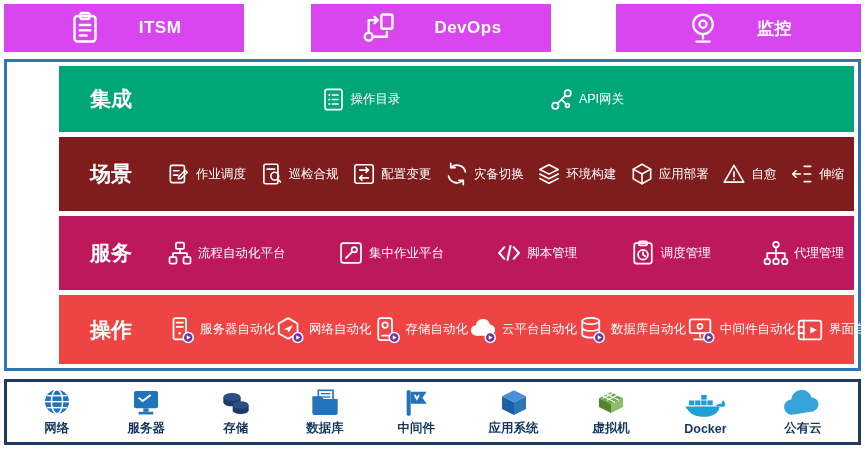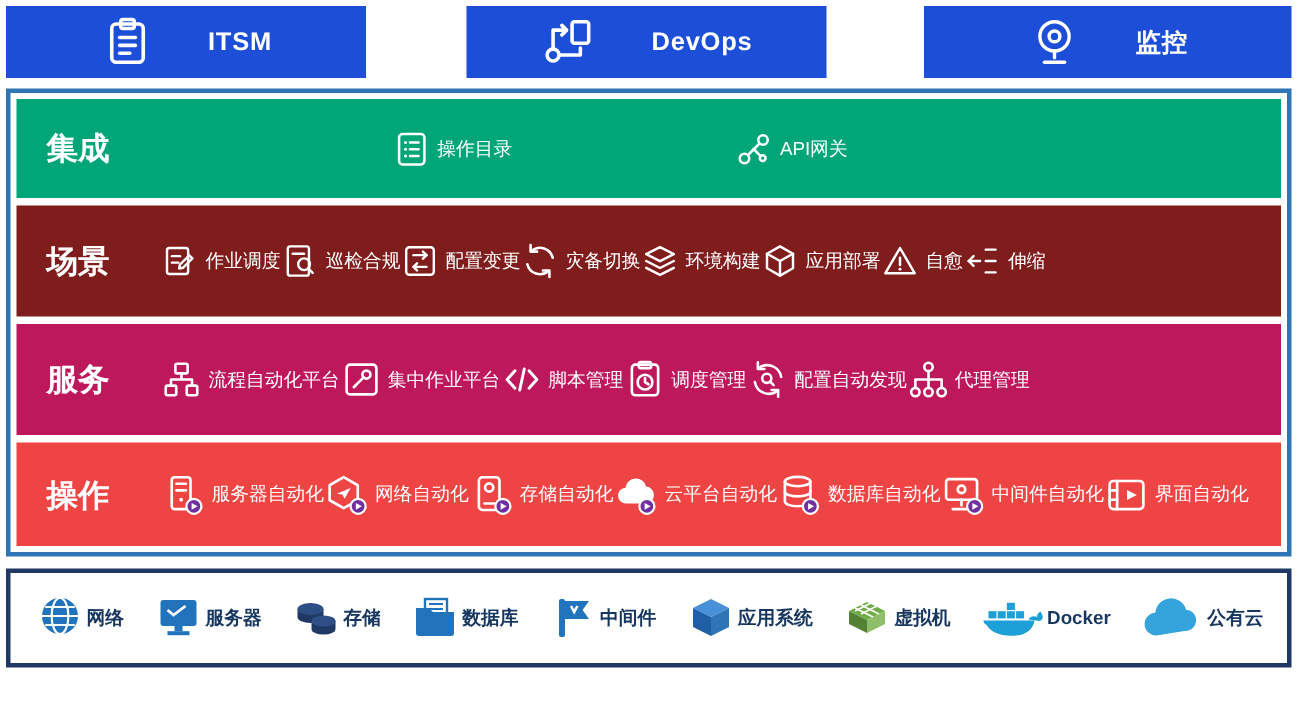"ITSM" .top-box { background: #1d4ed8 -> #d946ef }
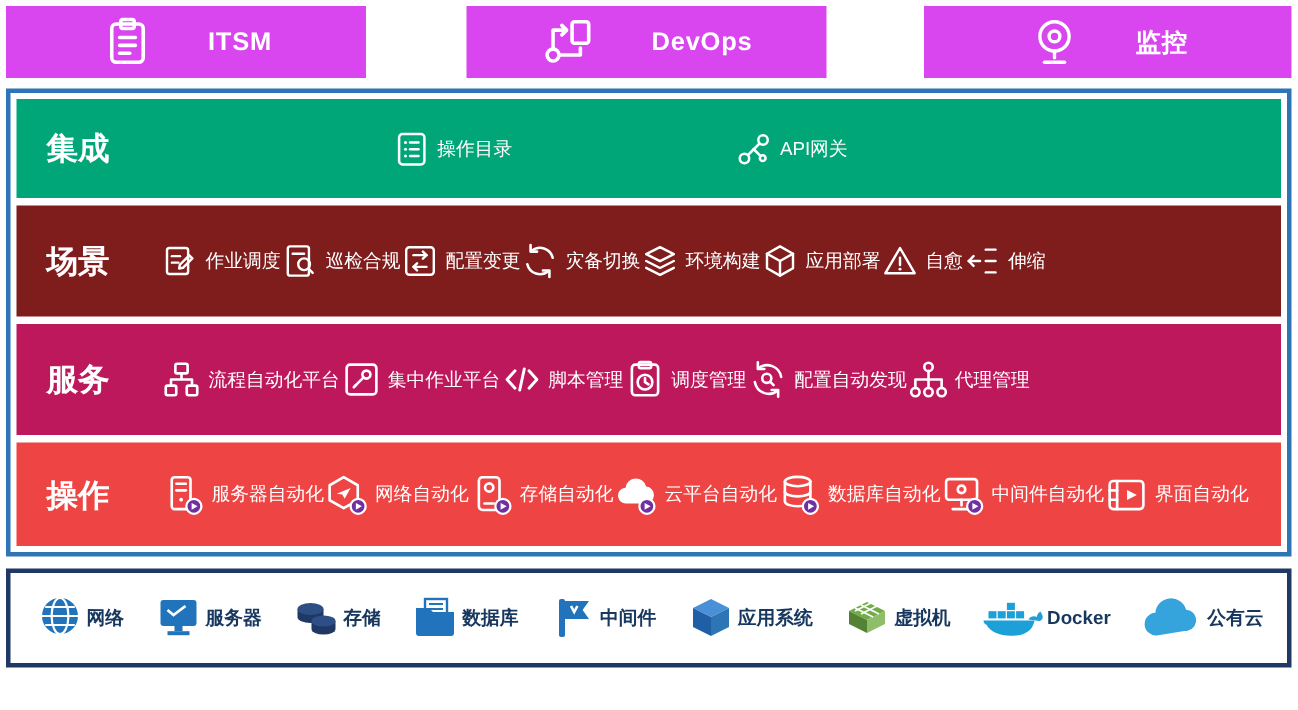"集成" .band { margin-left: none -> 48px; padding: 0 10px 0 20px -> 0 10px 0 31px }
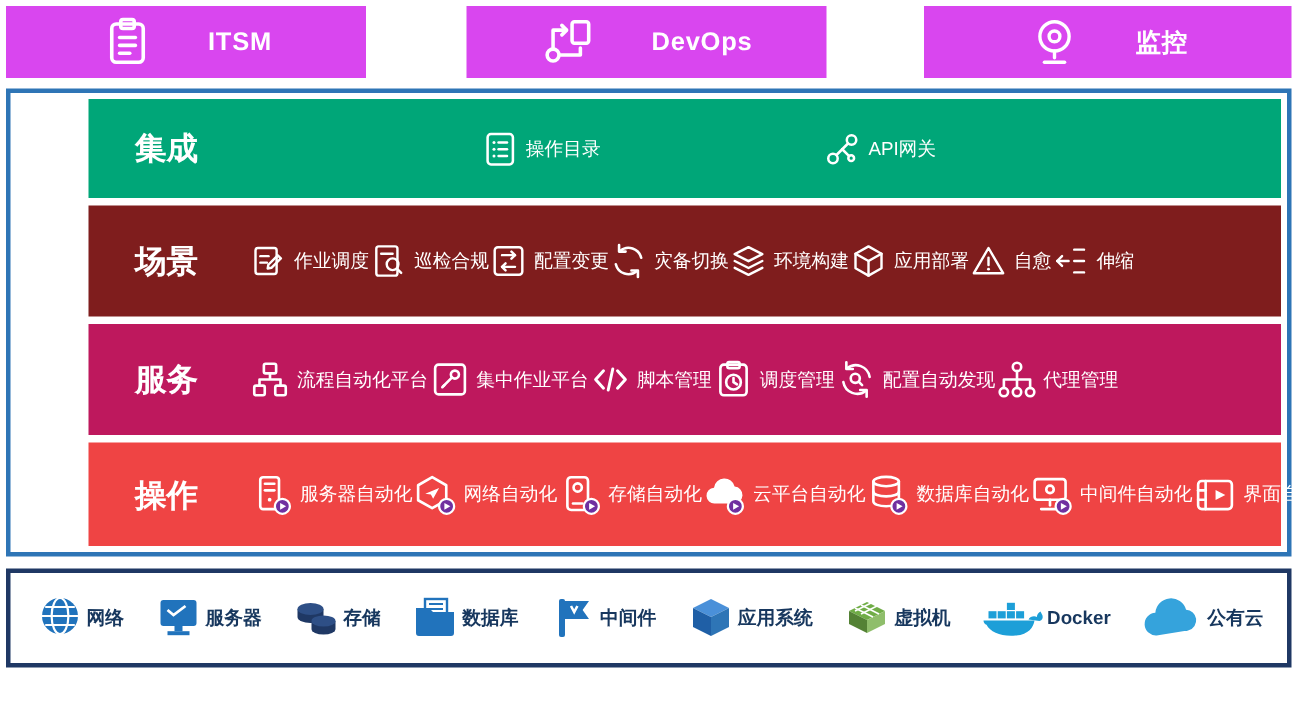"作业调度" .band-items { justify-content: flex-start -> space-between }
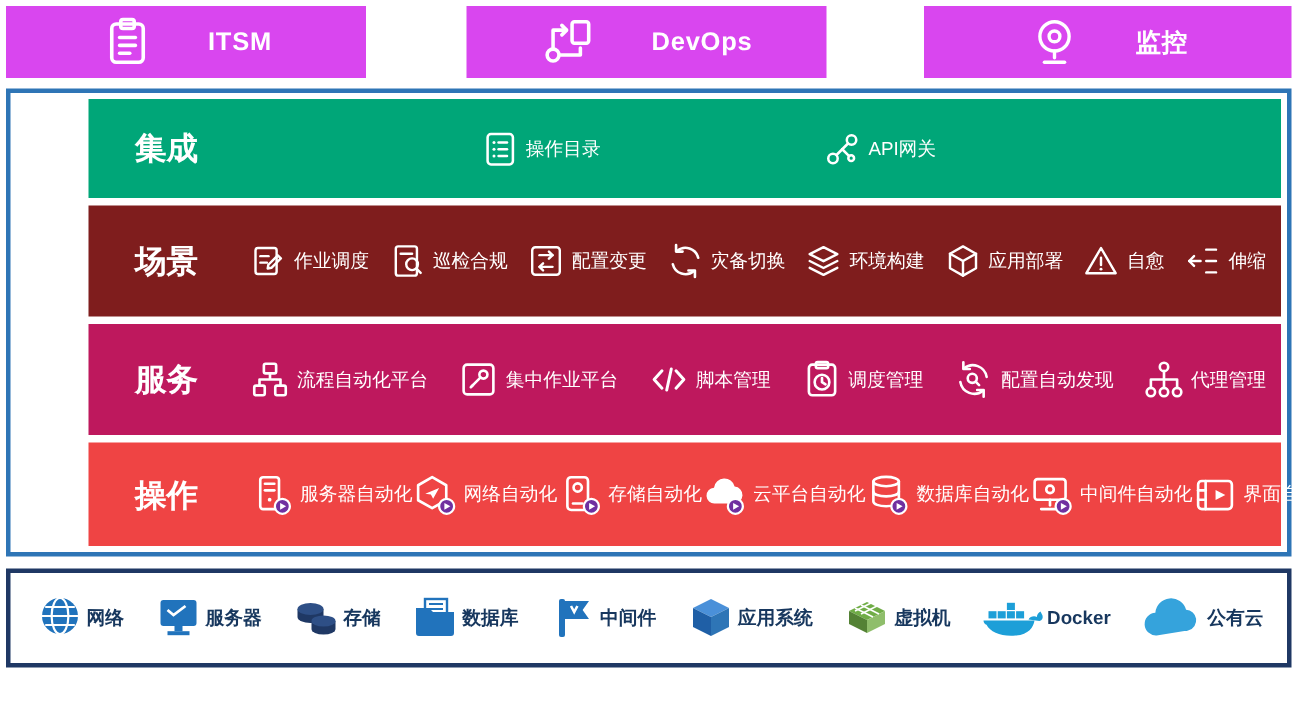"配置自动发现" div.item { html: <div> <span> <svg> <path></path> <polyline></polyline> <path></path> <polyline></polyline> <circle></circle> <line></line> </svg> </span> <span>配置自动发现</span> </div> -> none }
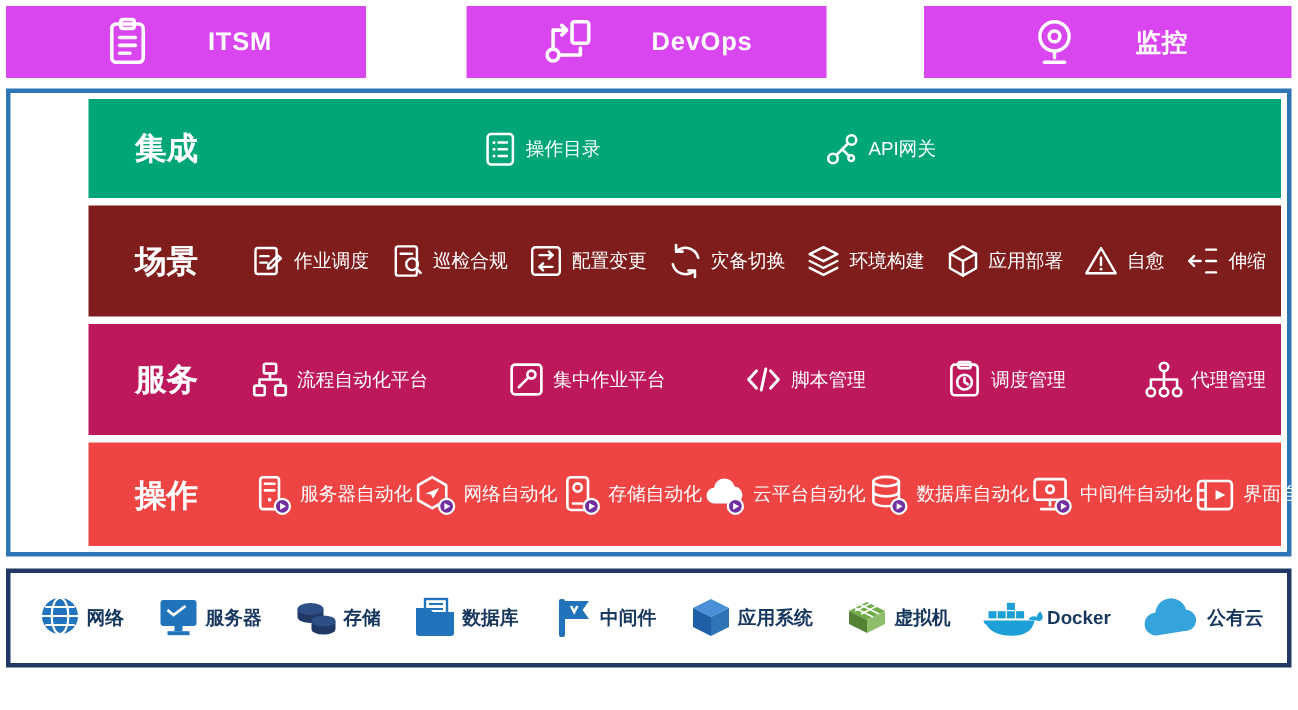"网络" .bitem { flex-direction: row -> column }
